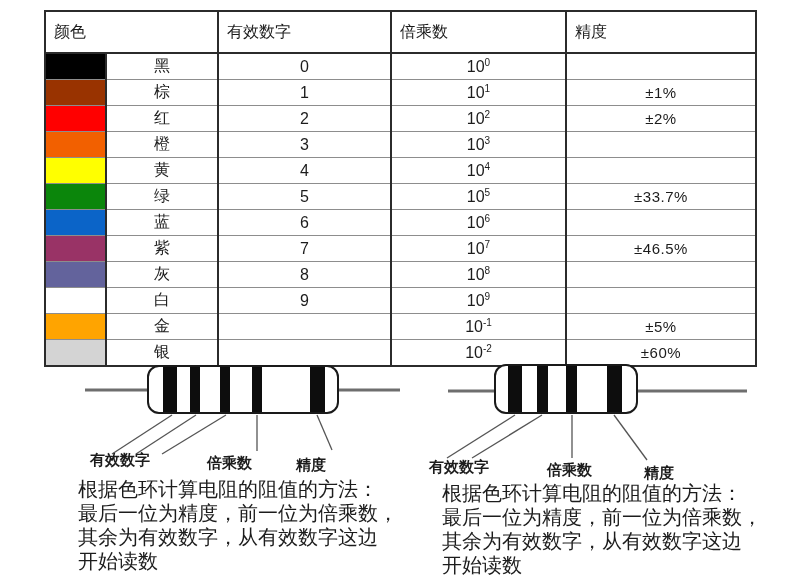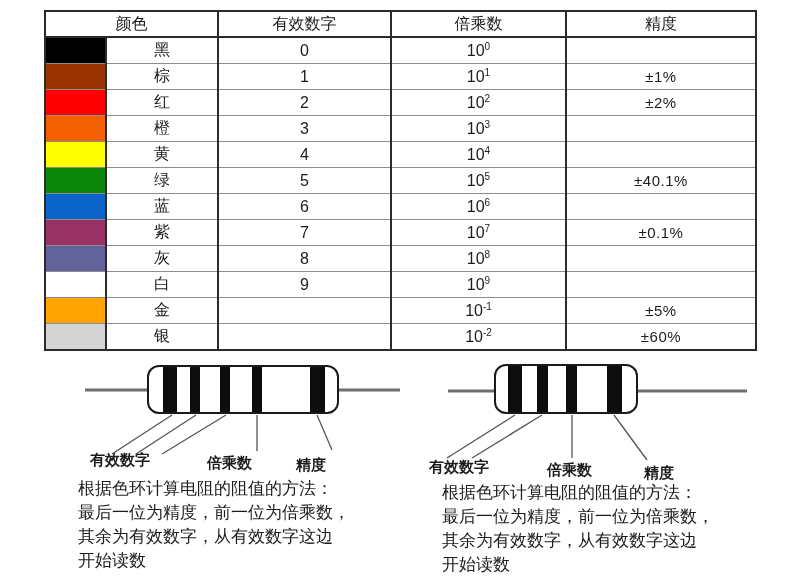"颜色" table.cc th { padding: 0 -> 8px; text-align: center -> left }
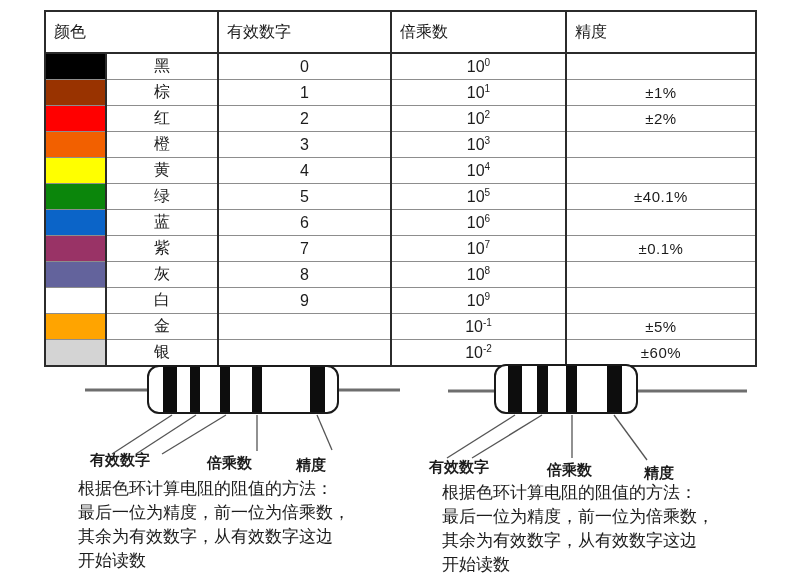"±40.1%" td.tol { text: 40.1% -> 33.7% }
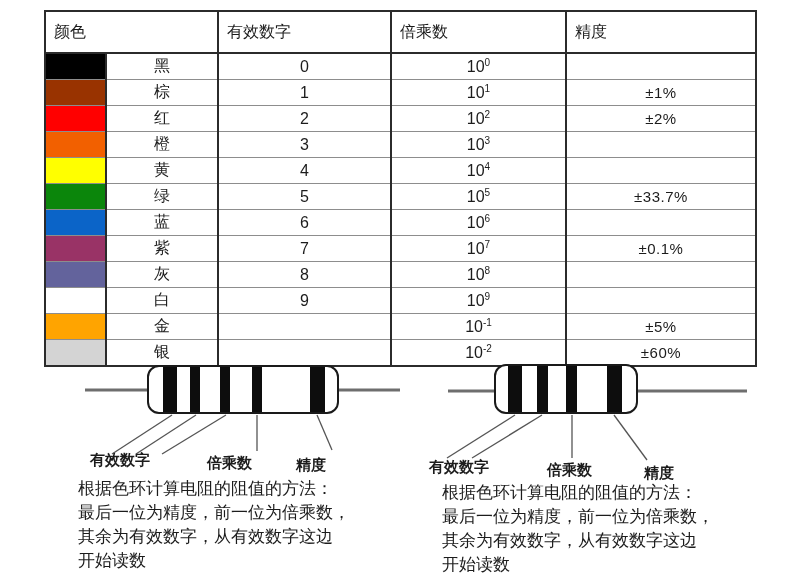"±0.1%" td.tol { text: 0.1% -> 46.5% }
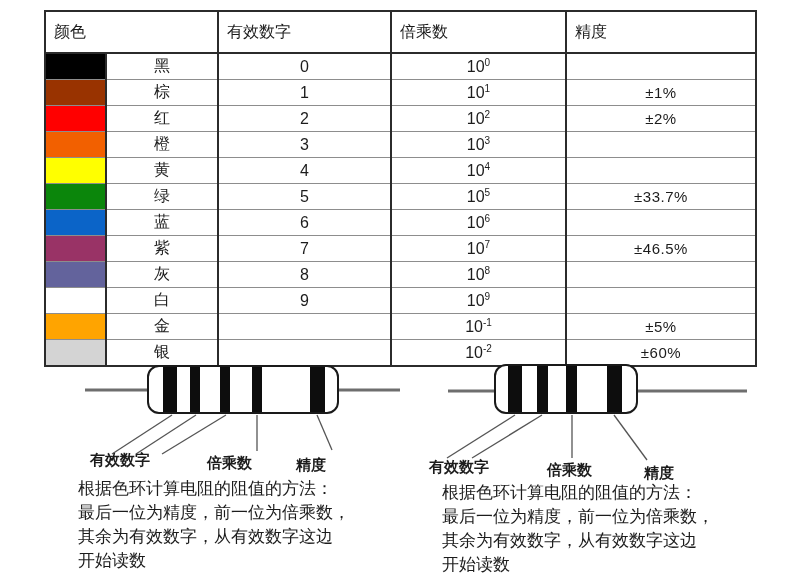"根据色环计算电阻的阻值的方法：" .caption { font-size: 17px -> 20px }
